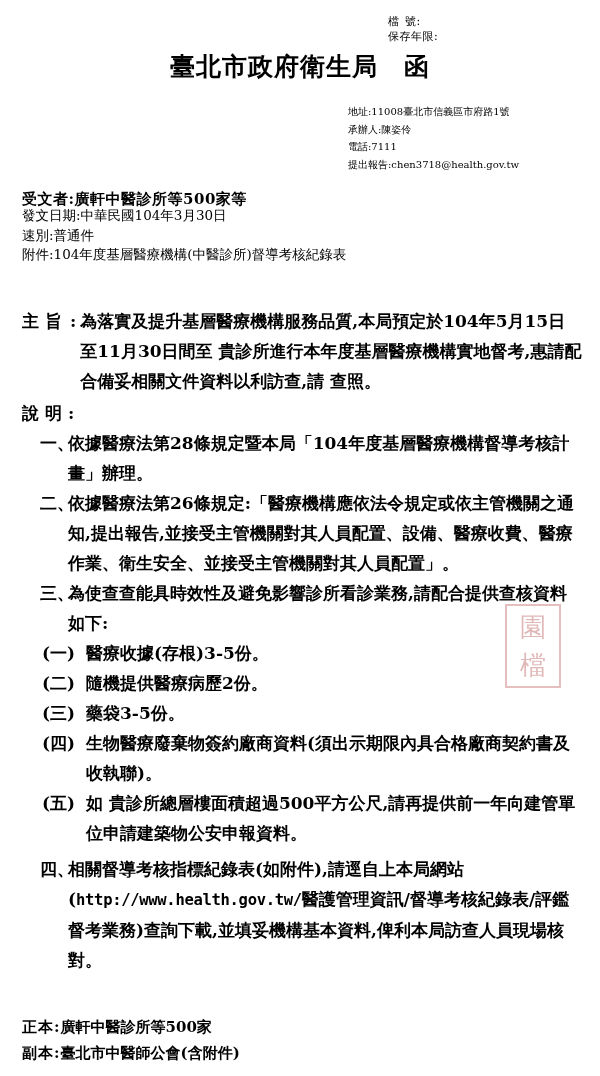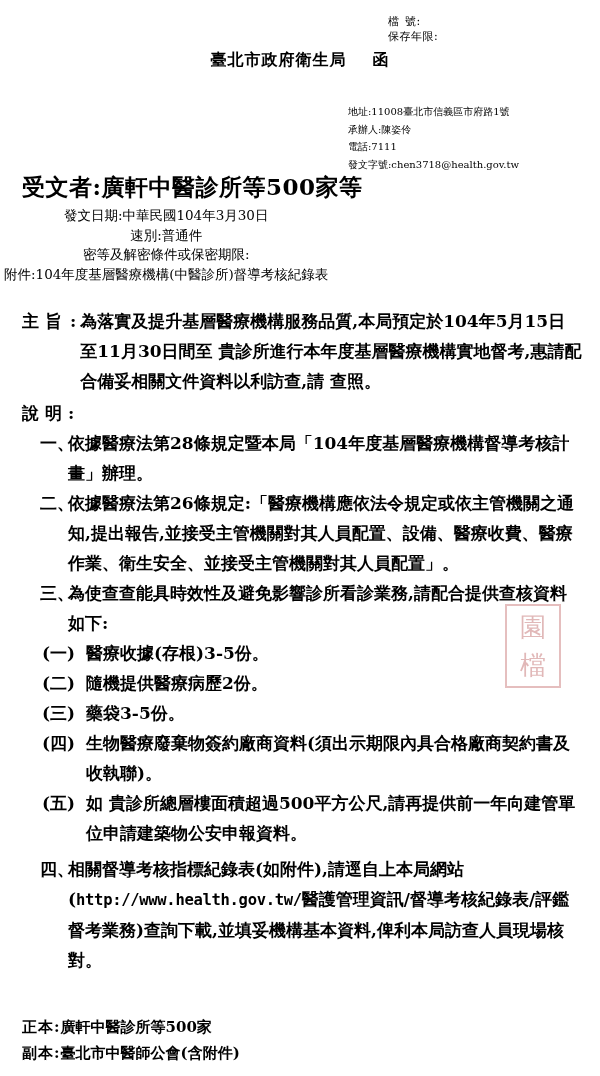"臺北市政府衛生局 函" .title { font-size: 16px -> 25px }
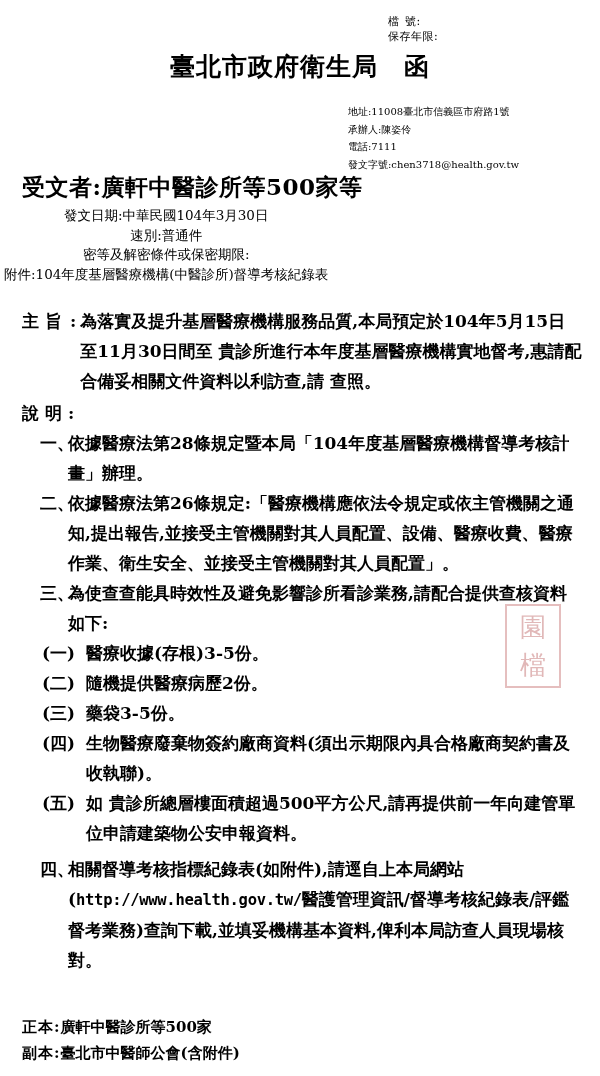"發文字號:chen3718@health.gov.tw" div { text: 發文字號:chen3718@health.gov.tw -> 提出報告:chen3718@health.gov.tw }
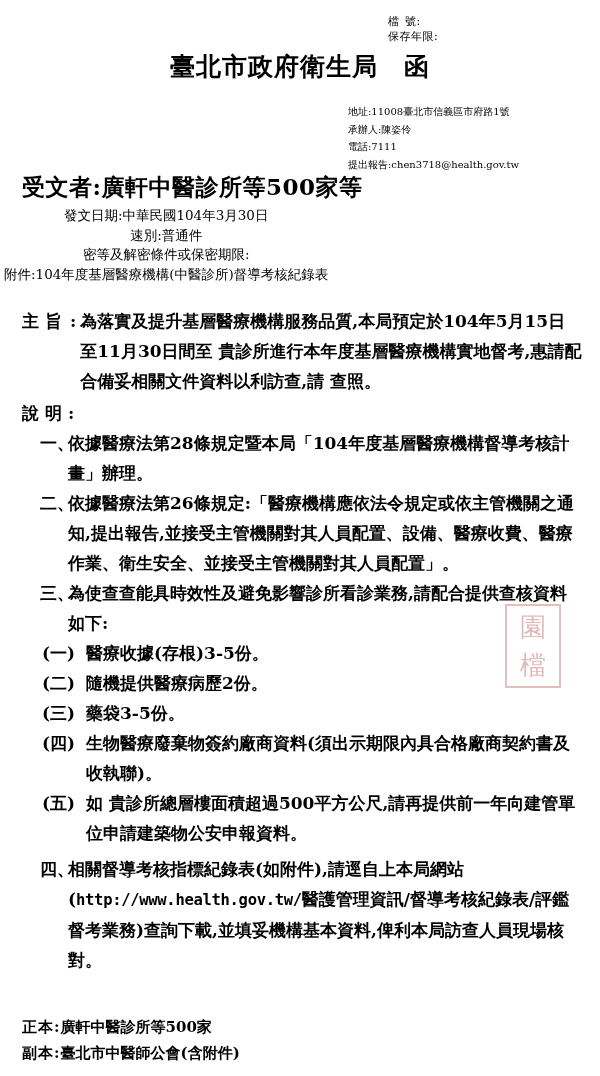"受文者:廣軒中醫診所等500家等" .recipient { font-size: 23px -> 15px; top: 172px -> 190px }
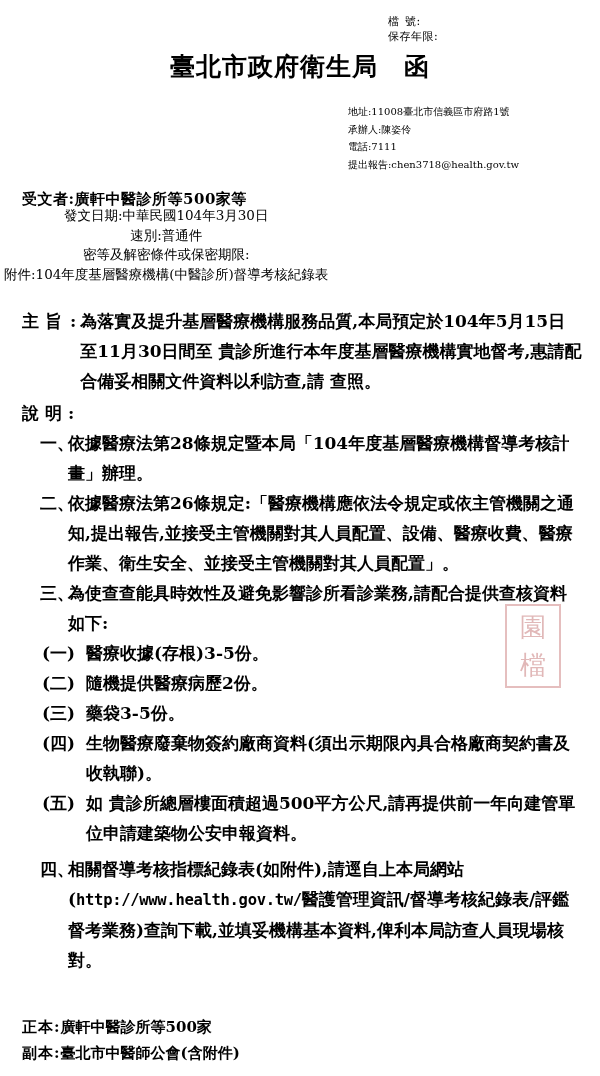"發文日期:中華民國104年3月30日" .meta { left: 4px -> 22px; text-align: center -> none }
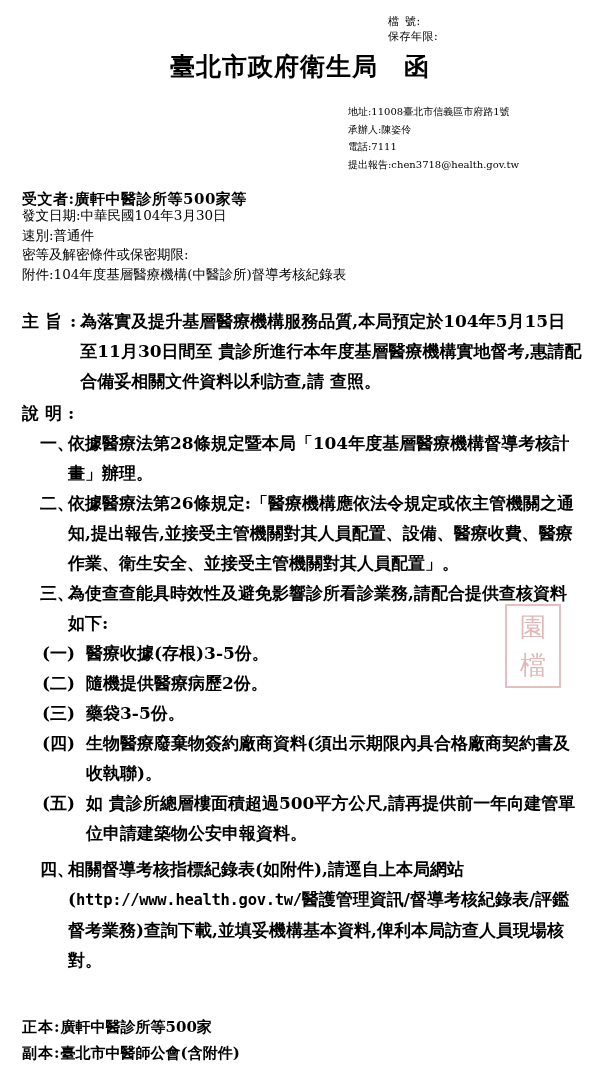"密等及解密條件或保密期限:" div { html: <div>密等及解密條件或保密期限:</div> -> none }
